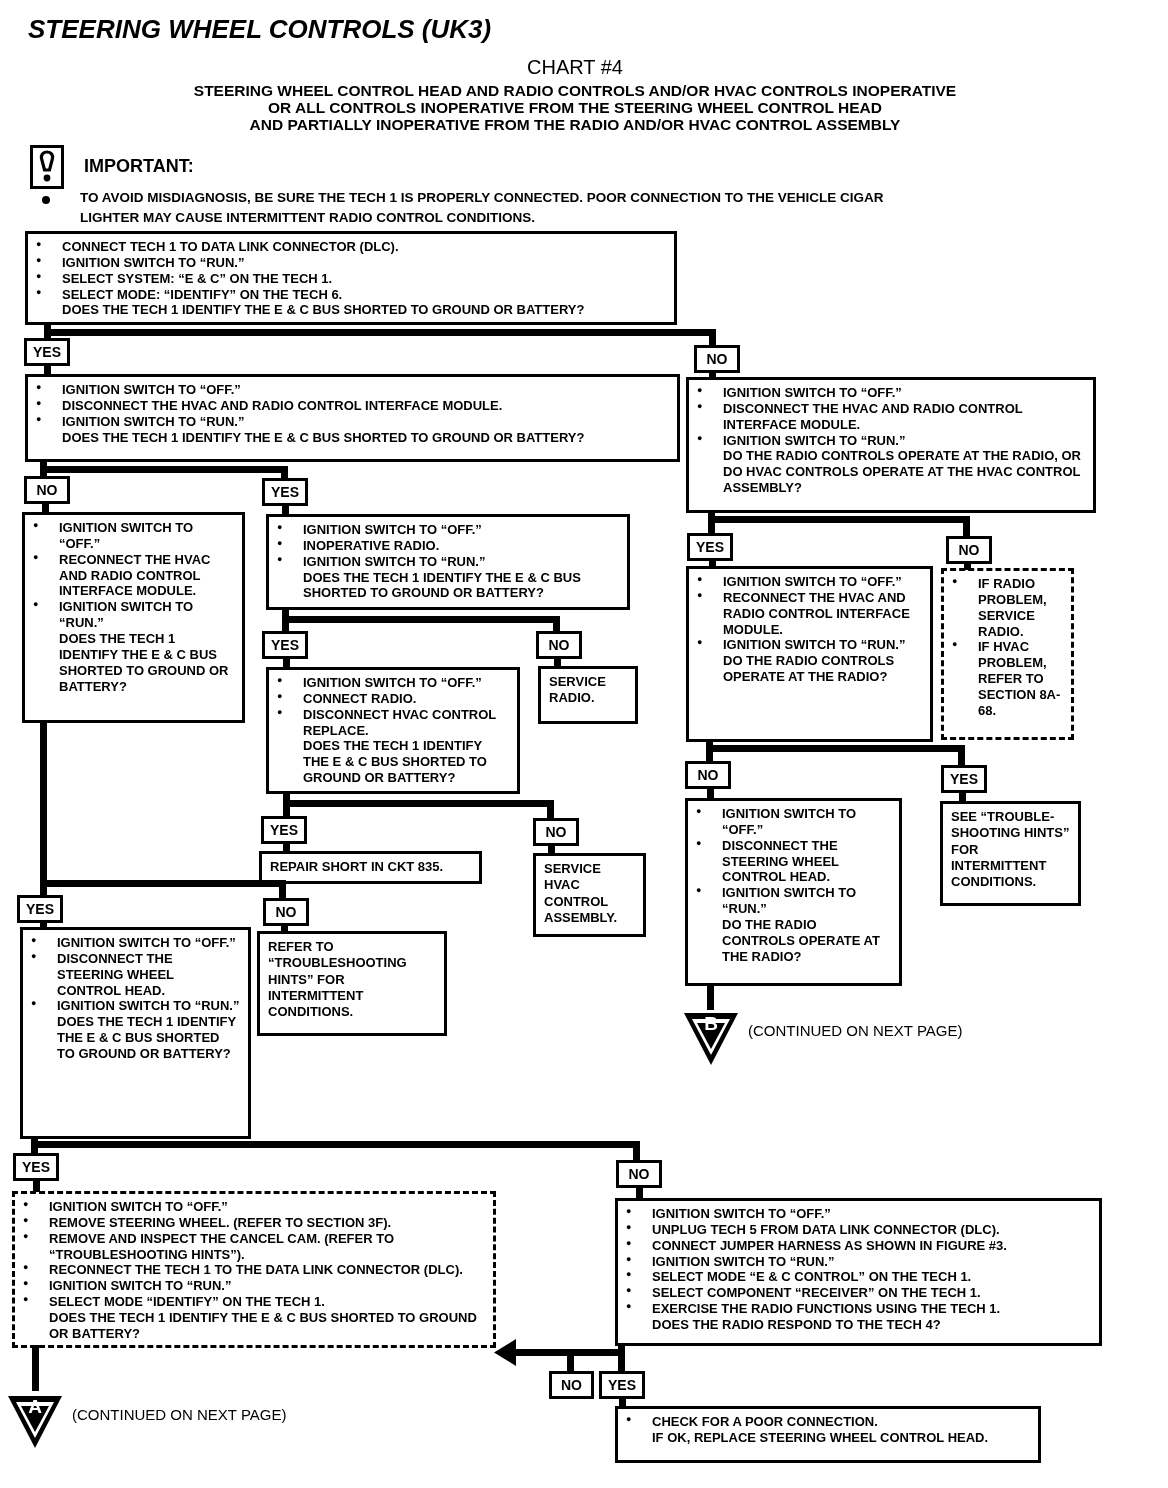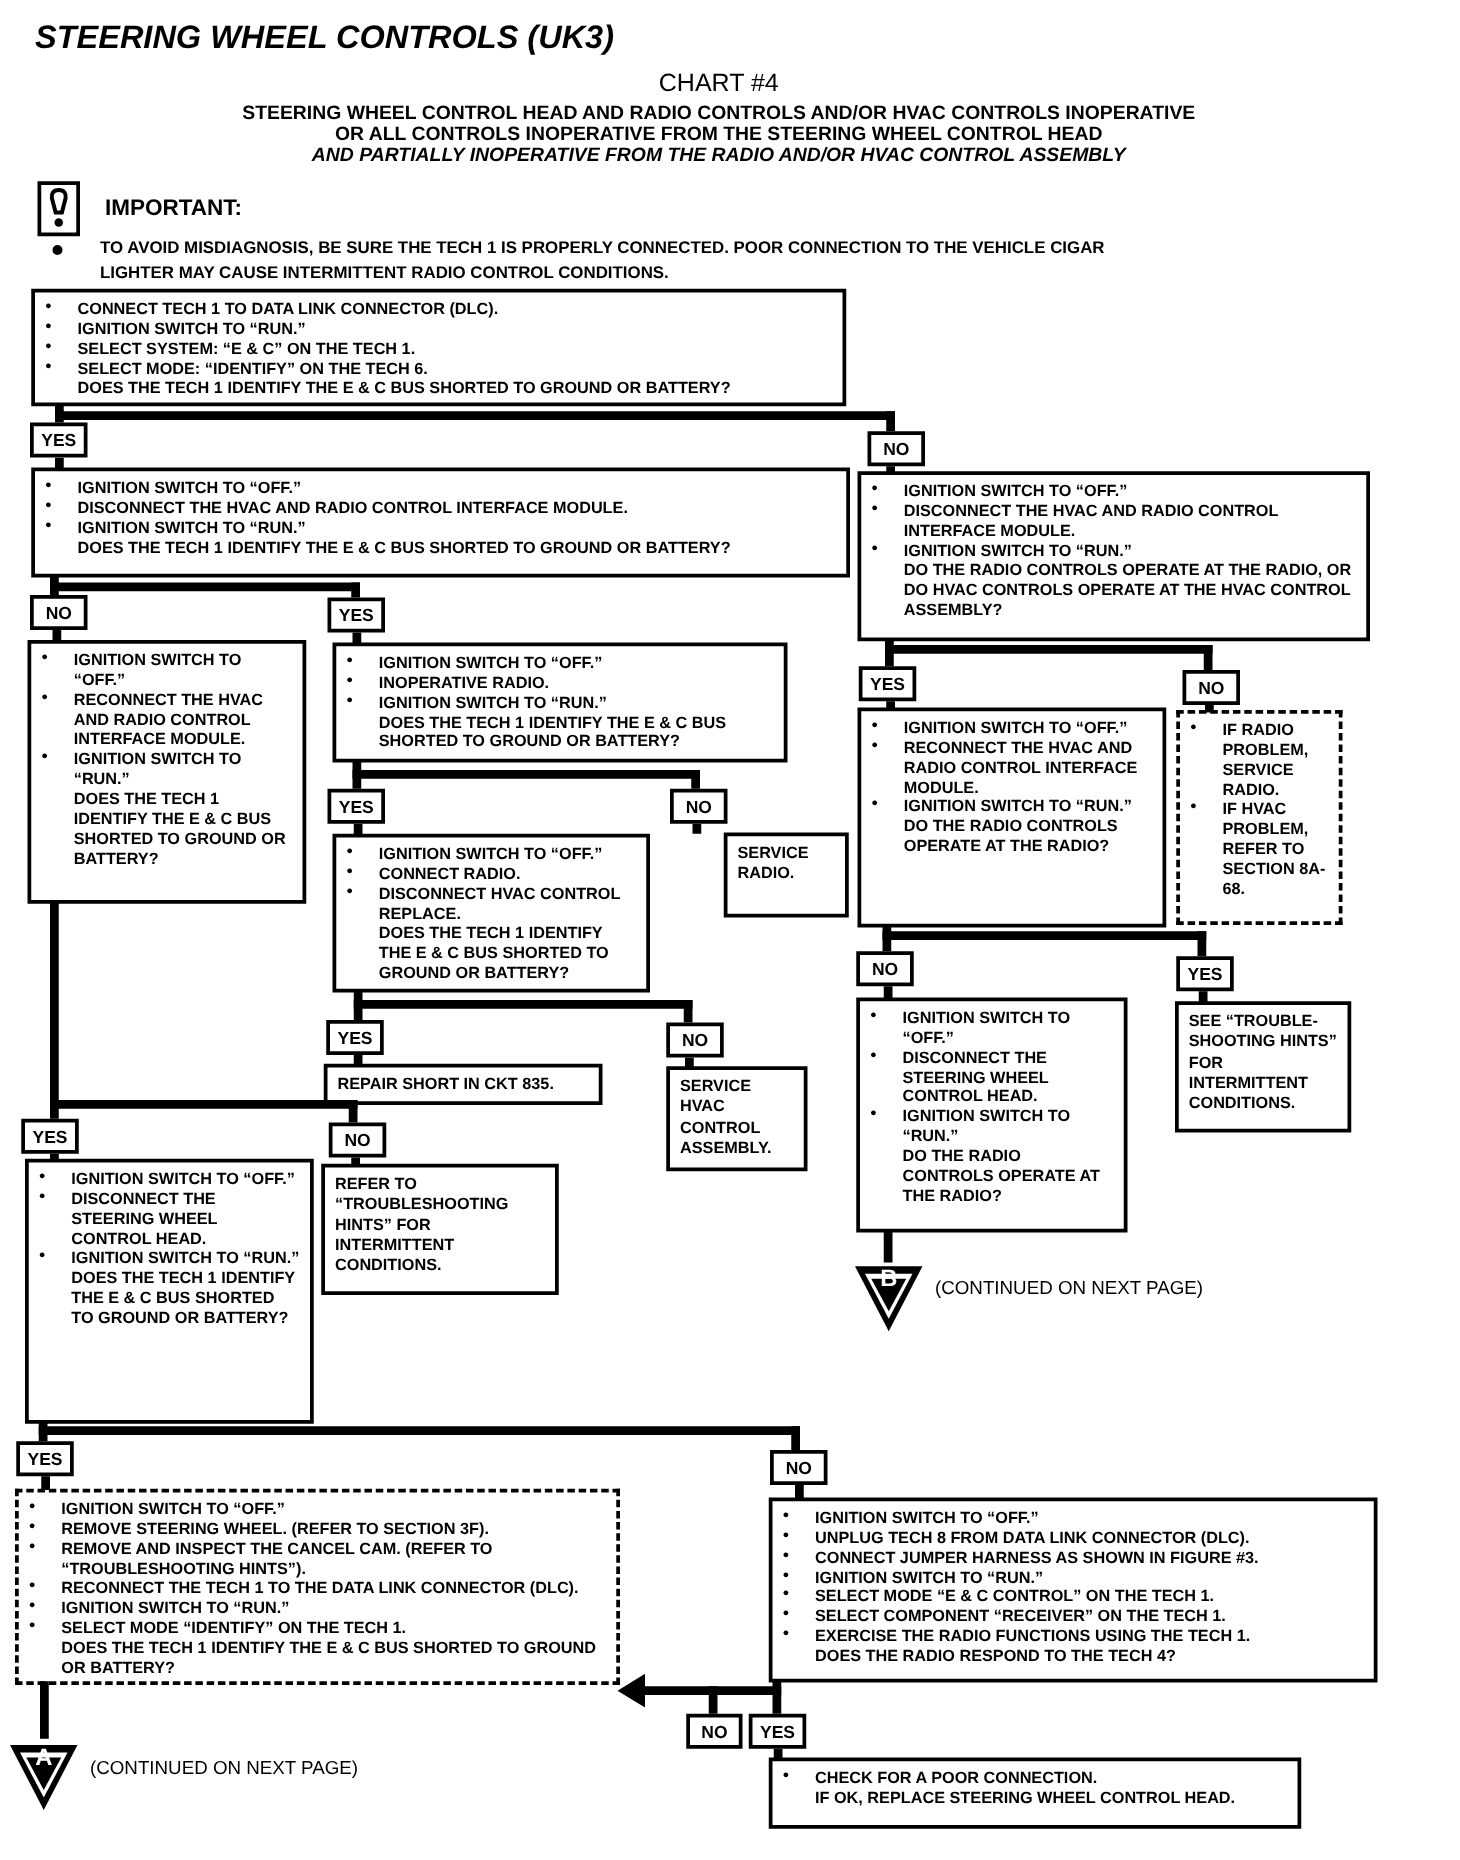"AND PARTIALLY INOPERATIVE FROM THE" div.abs { font-style: italic -> none }
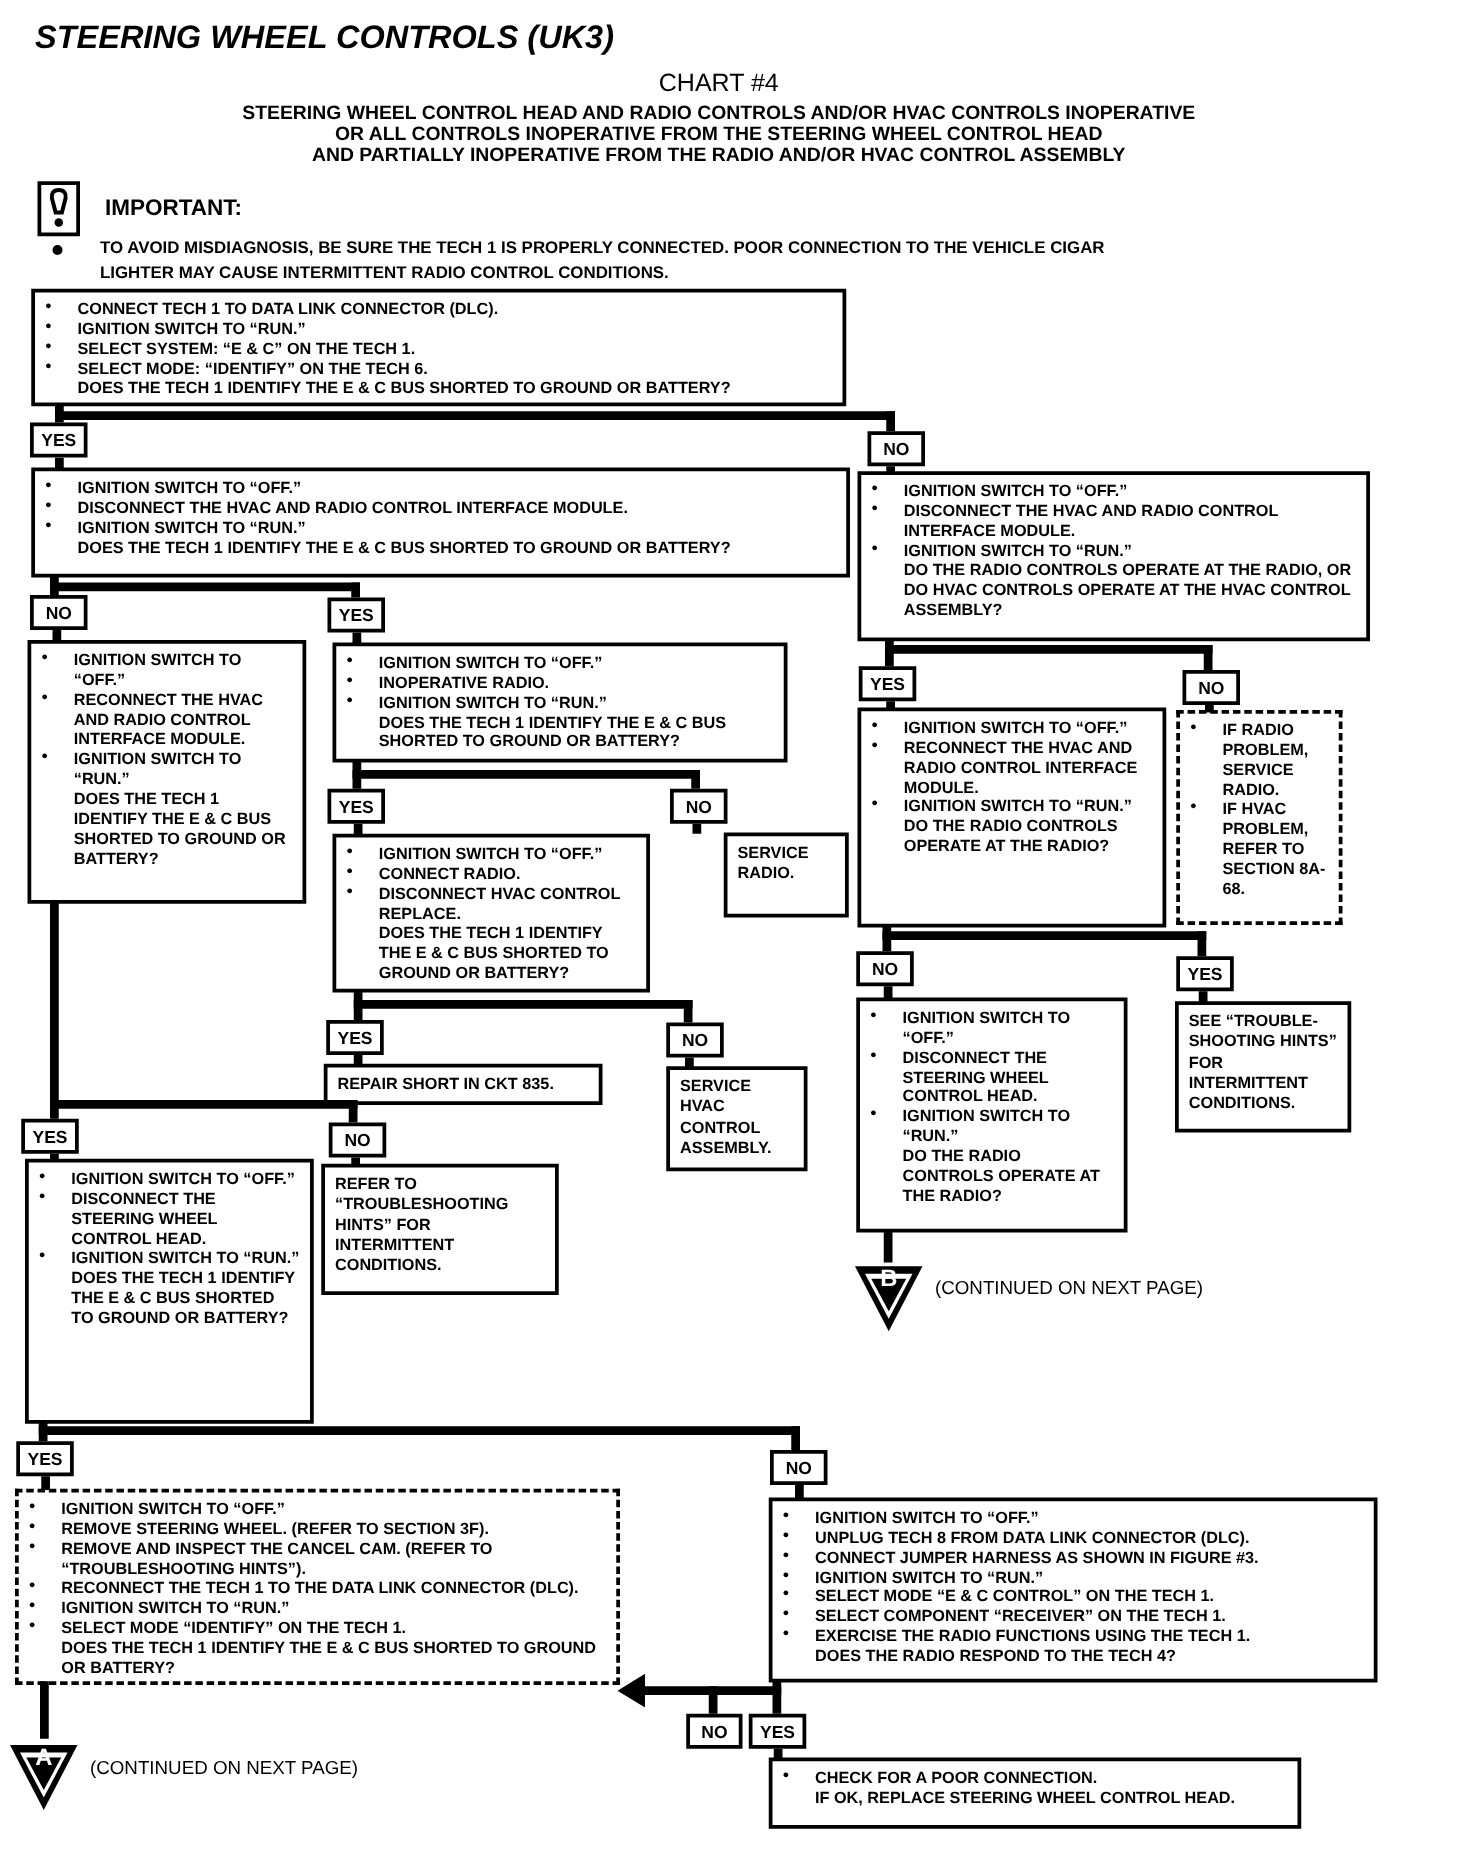"SERVICE RADIO." div.fbox { height: 68px -> 58px; margin-left: 41px -> none }
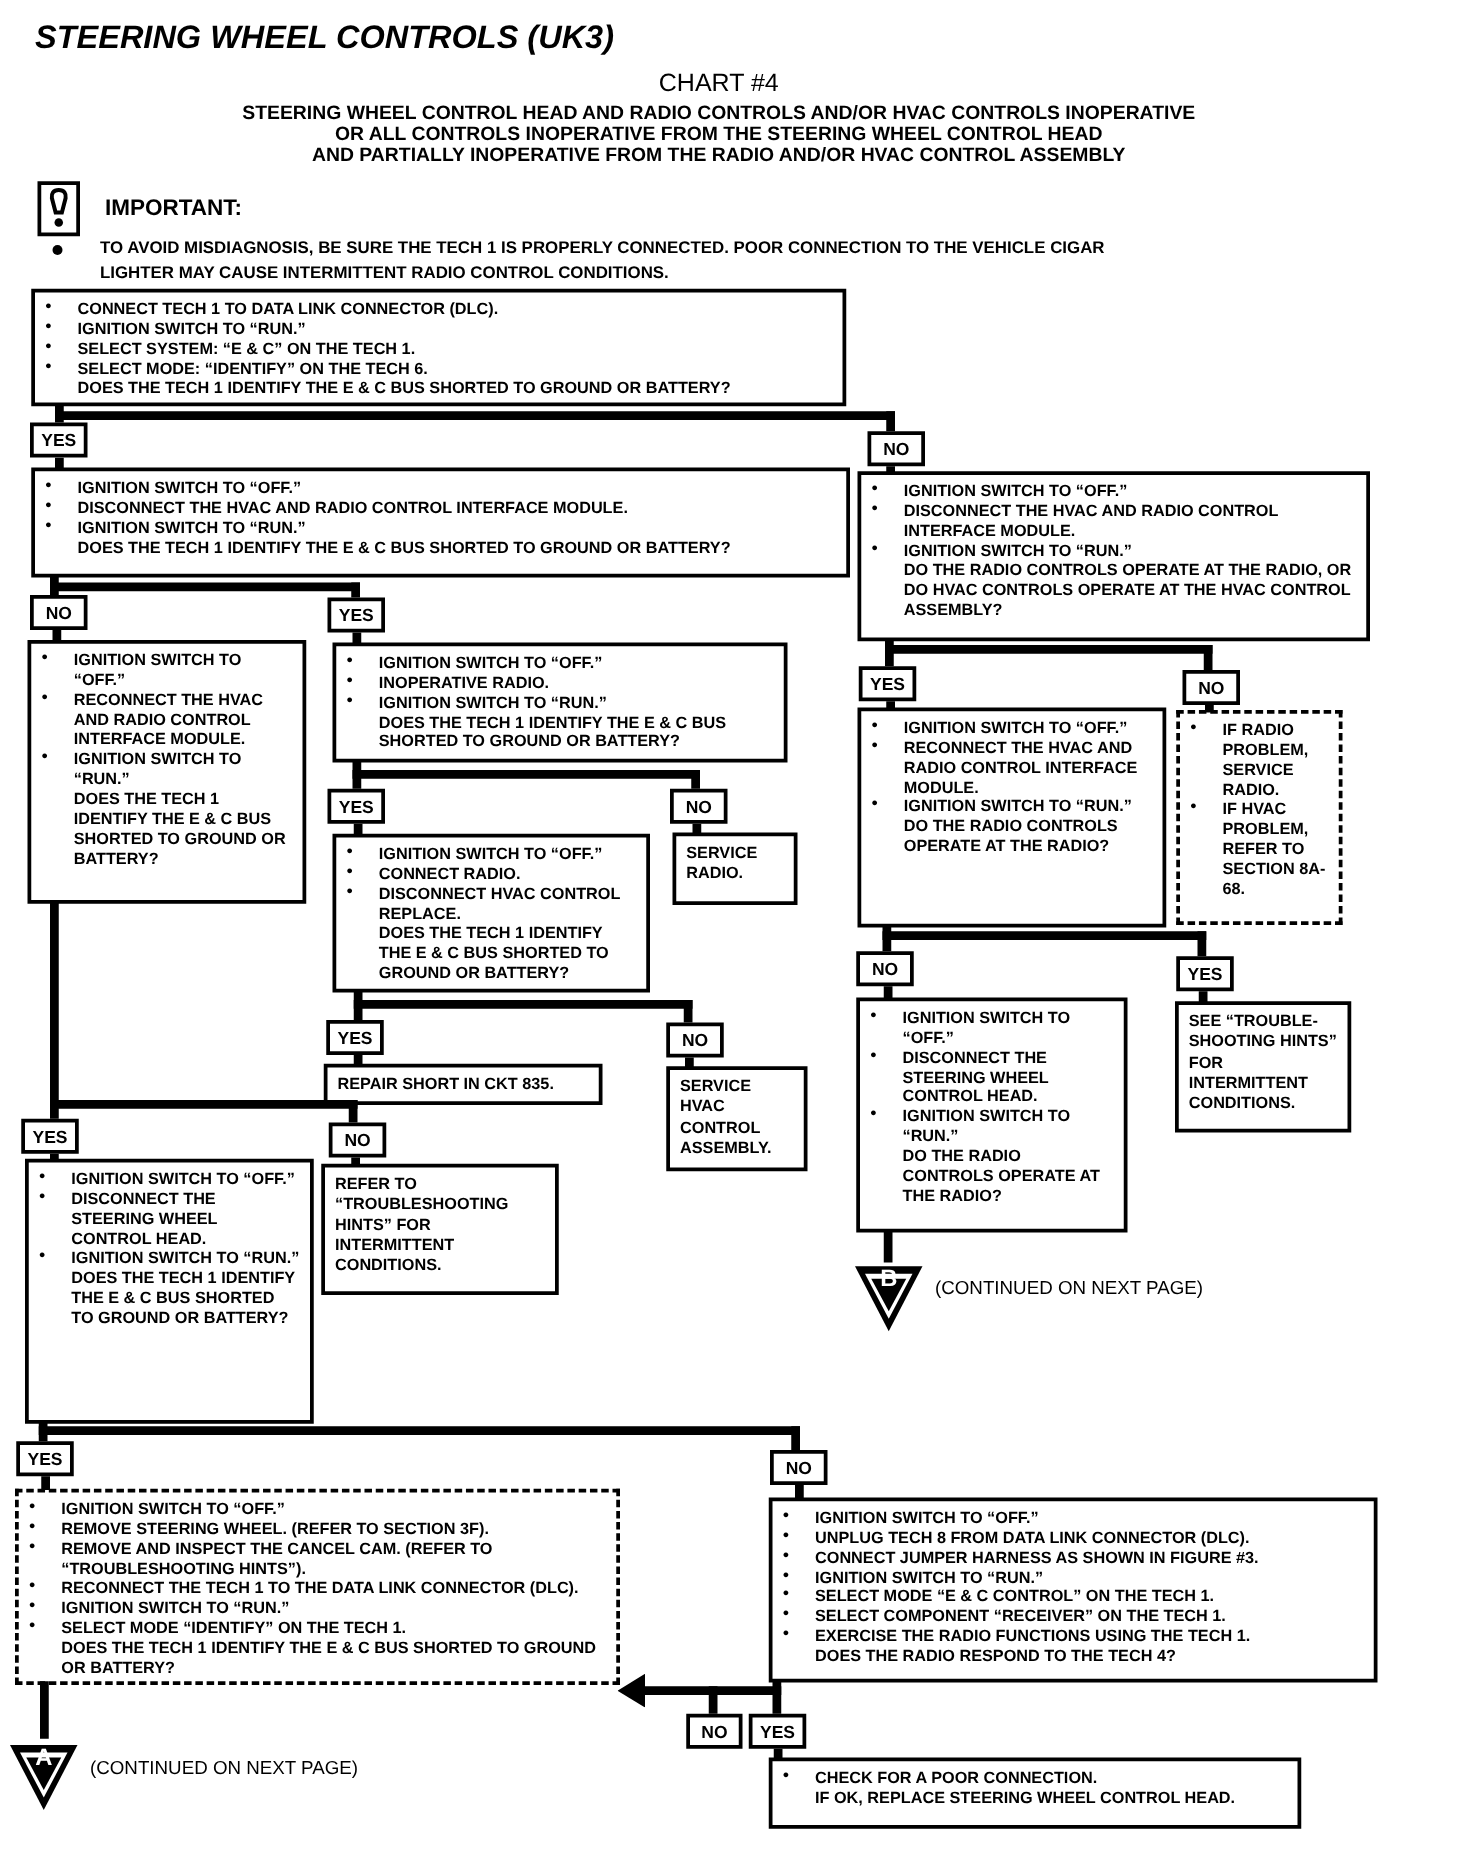"UNPLUG TECH 8 FROM DATA" span.btxt { text: 8 -> 5 }
